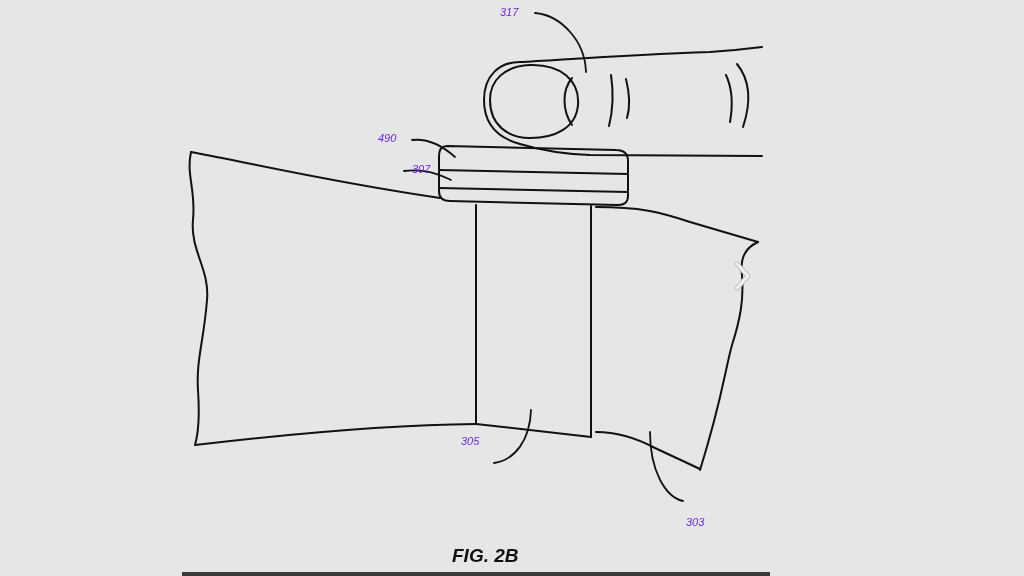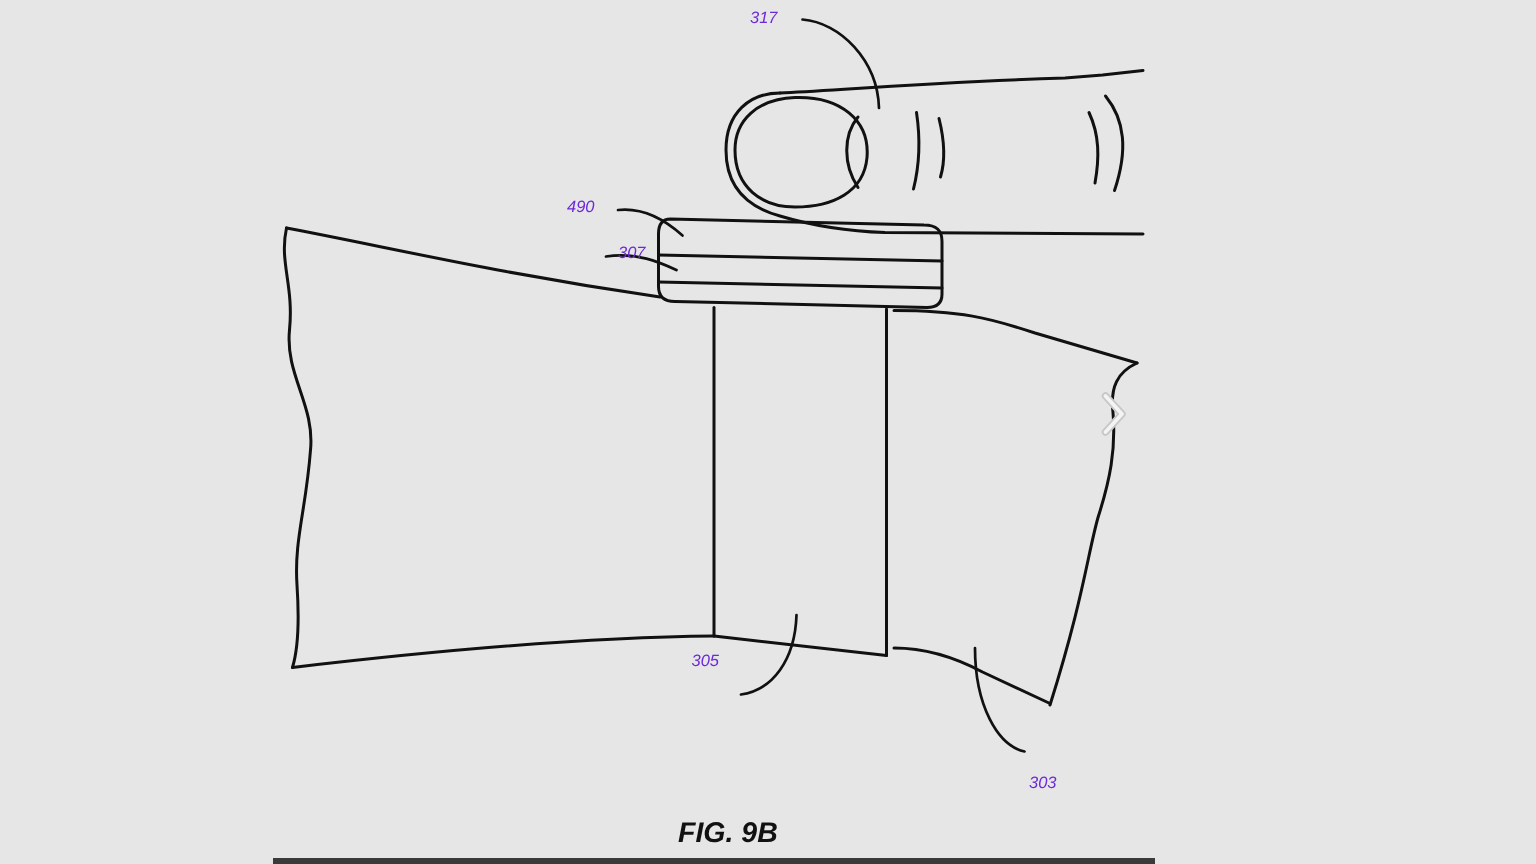"FIG. 9B" div { text: 9B -> 2B }
